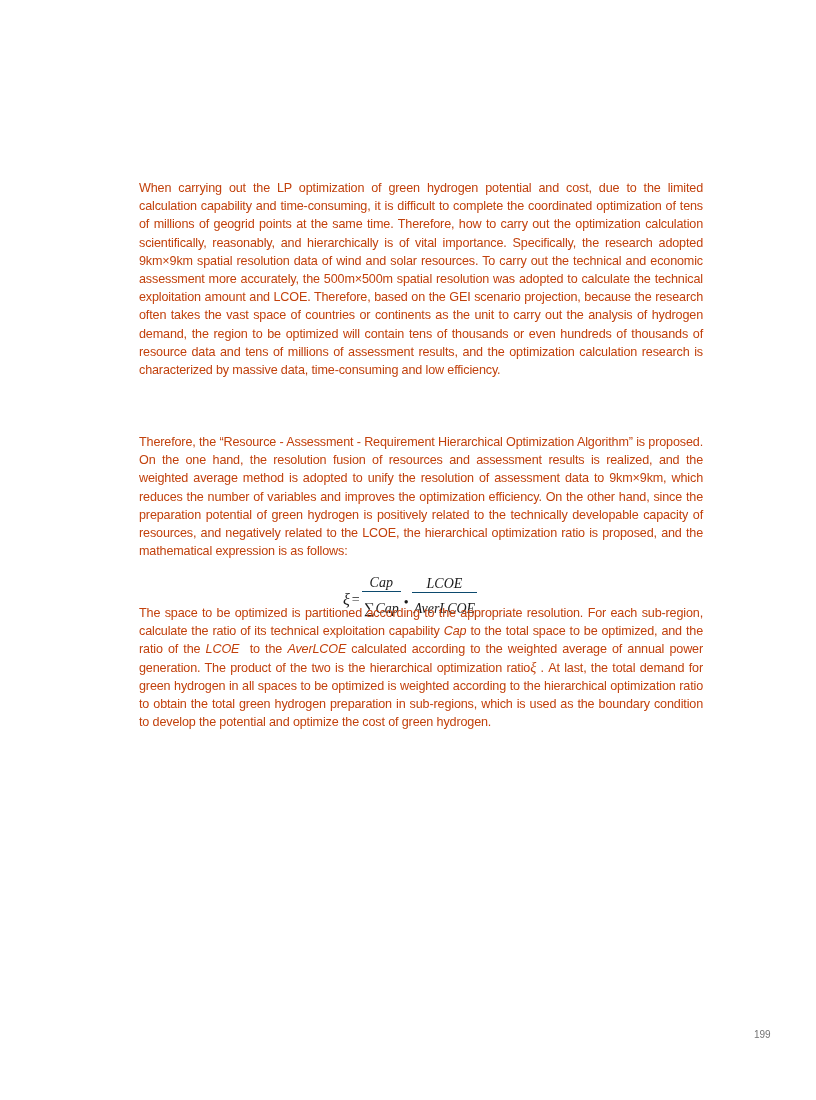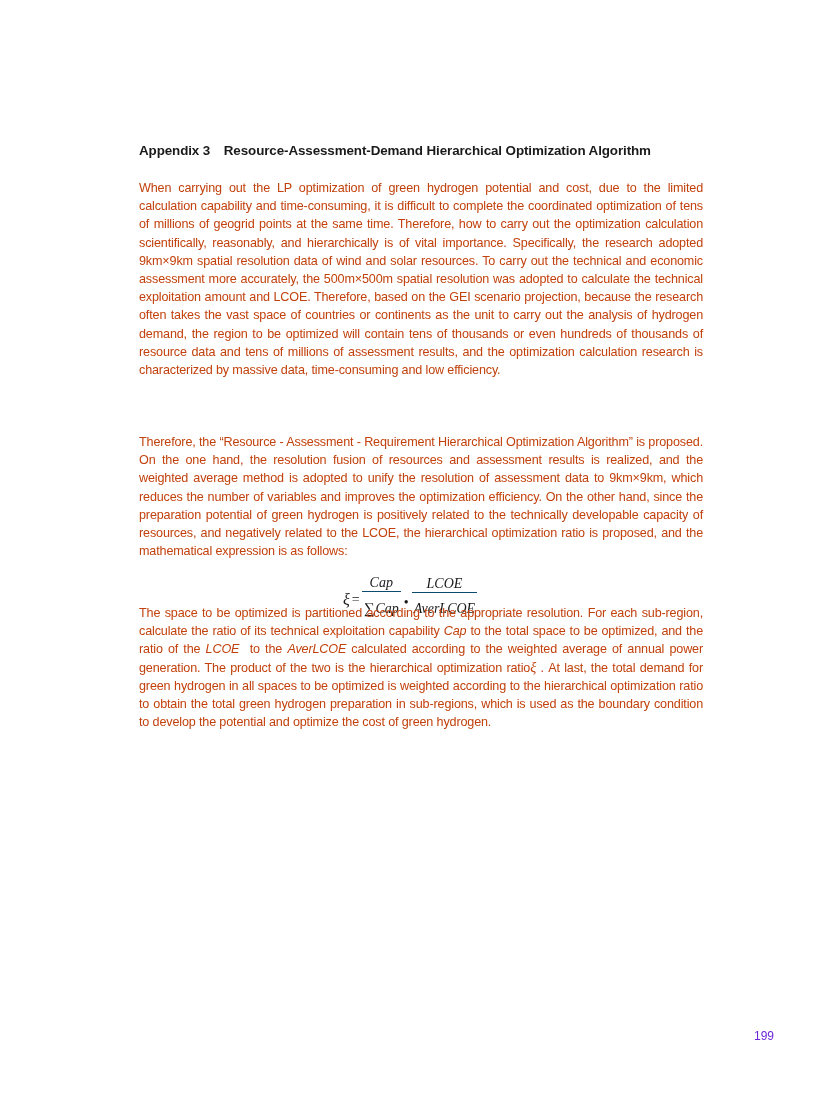"Appendix 3 Resource-Assessment-Demand" div.heading { html: <div> <span>Appendix 3</span> <span>Resource-Assessment-Demand Hierarchical Optimization Algorithm</span> </div> -> none }
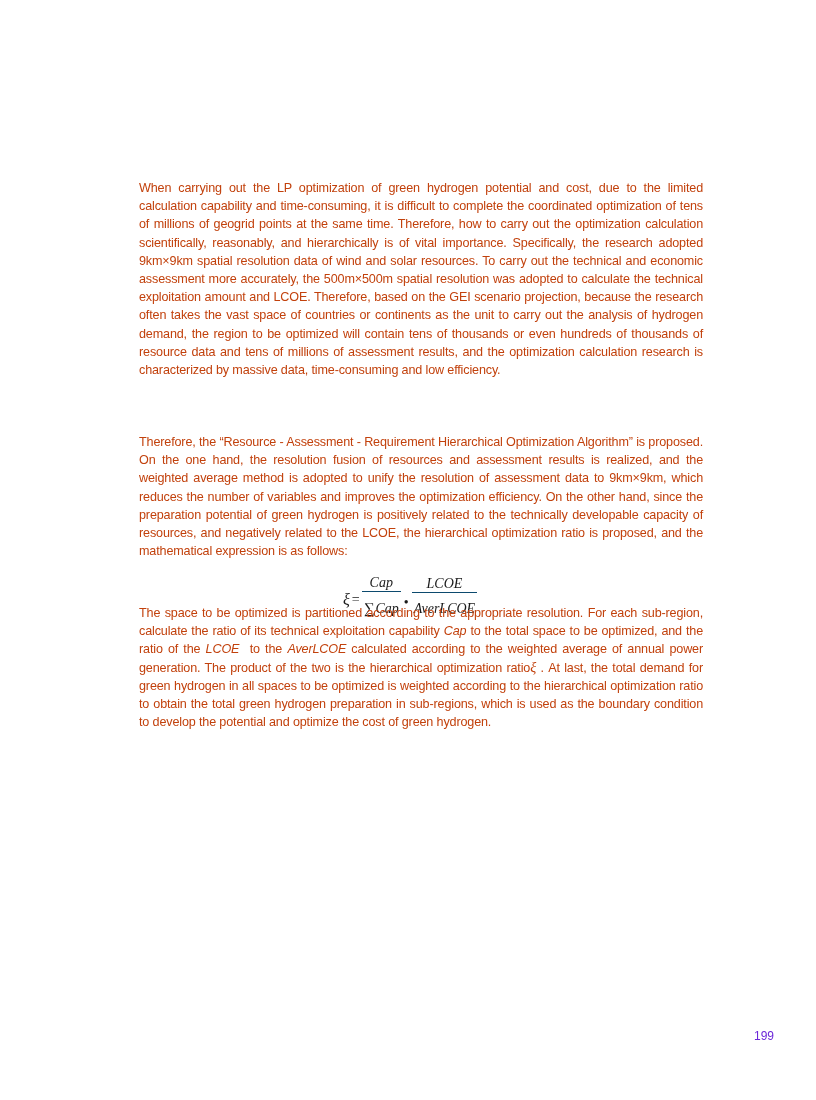"199" .page-number { color: #6d28d9 -> #737373; font-size: 12px -> 10px }
